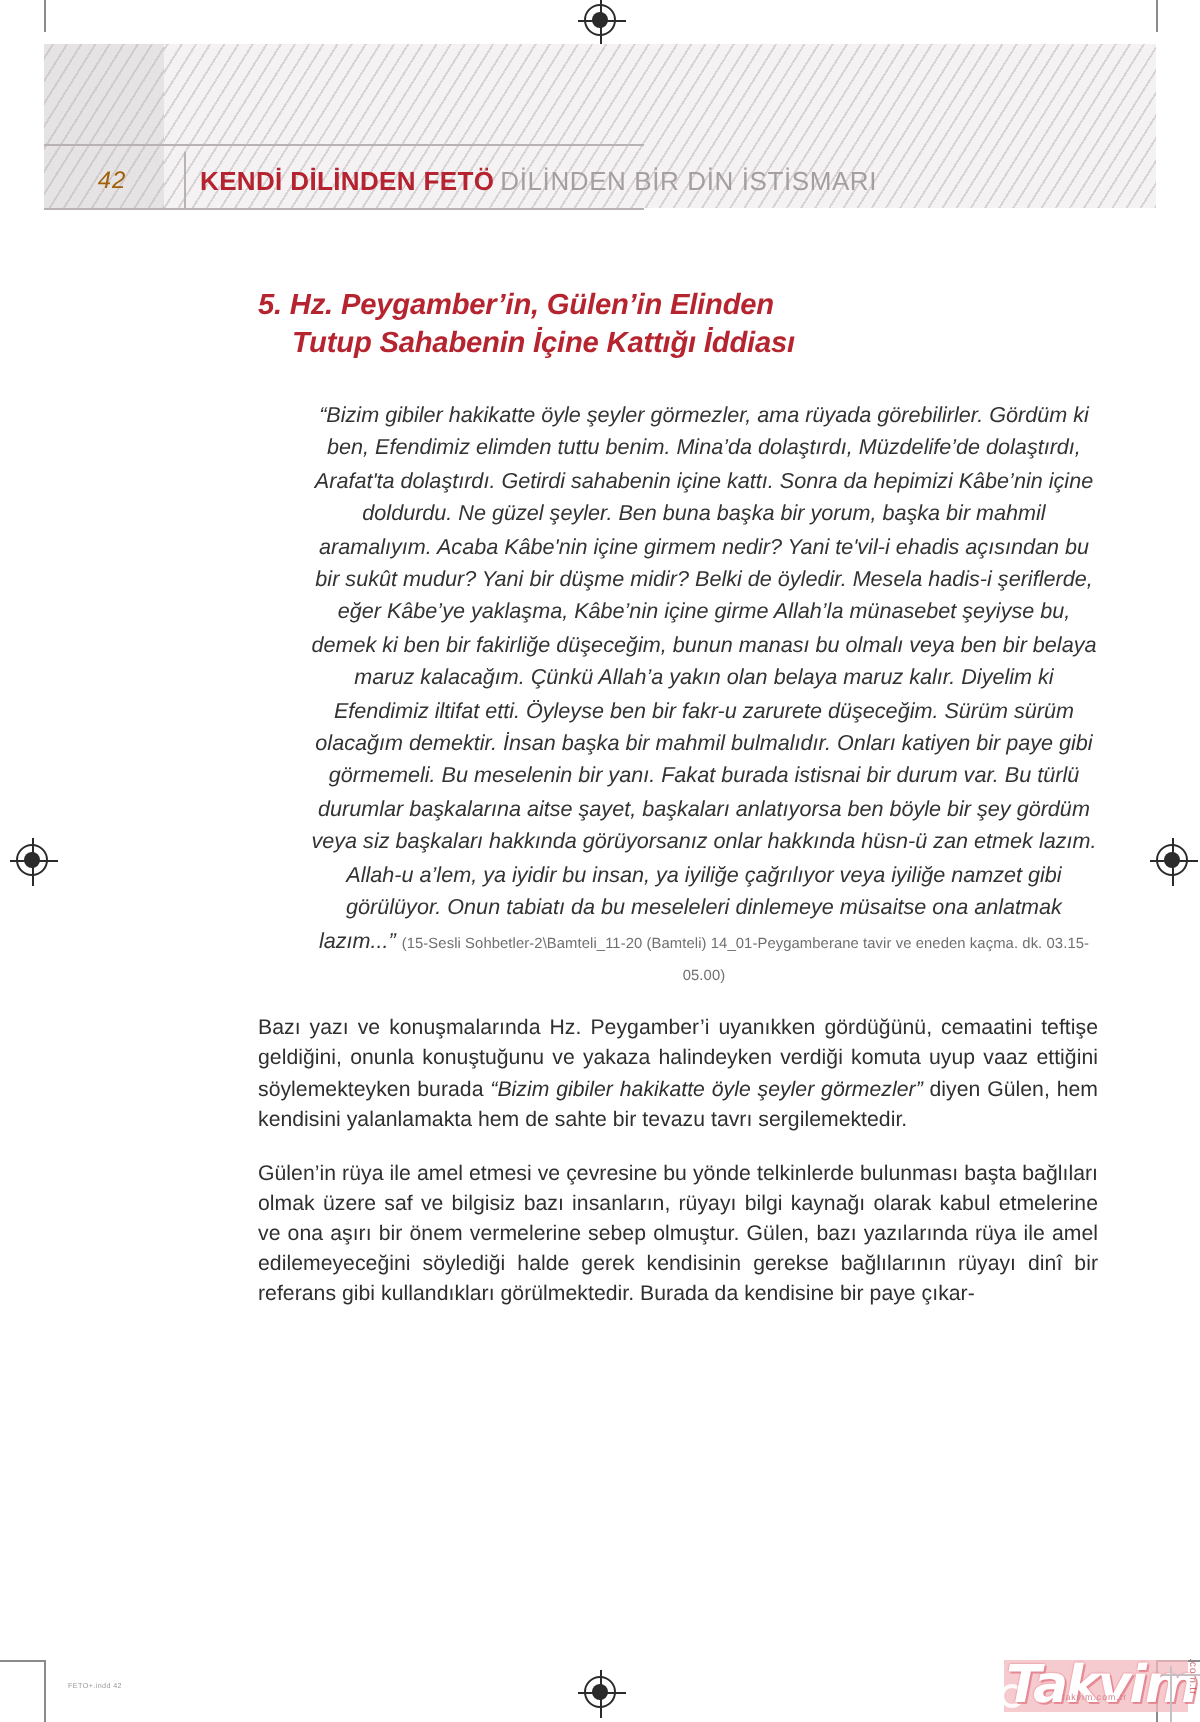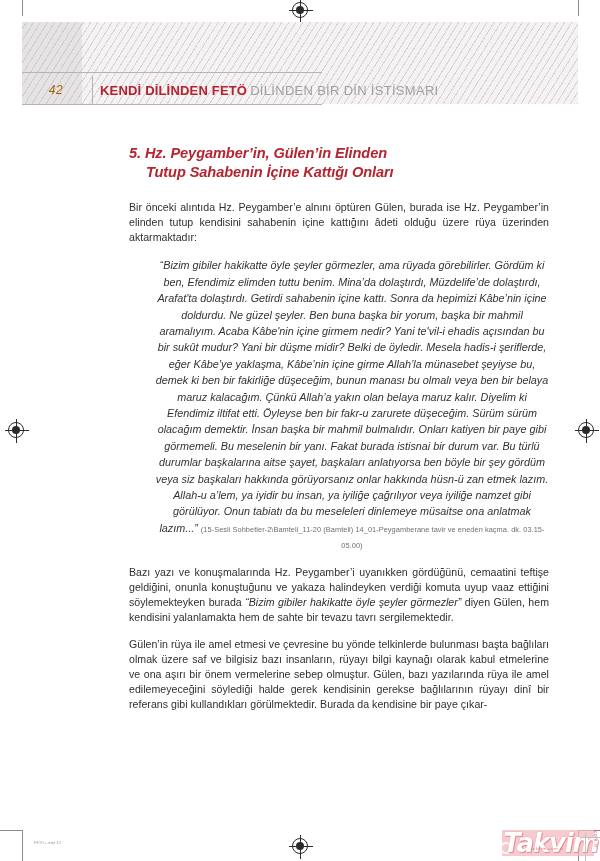"Tutup Sahabenin İçine Kattığı Onları" span.tl-2 { text: Onları -> İddiası }
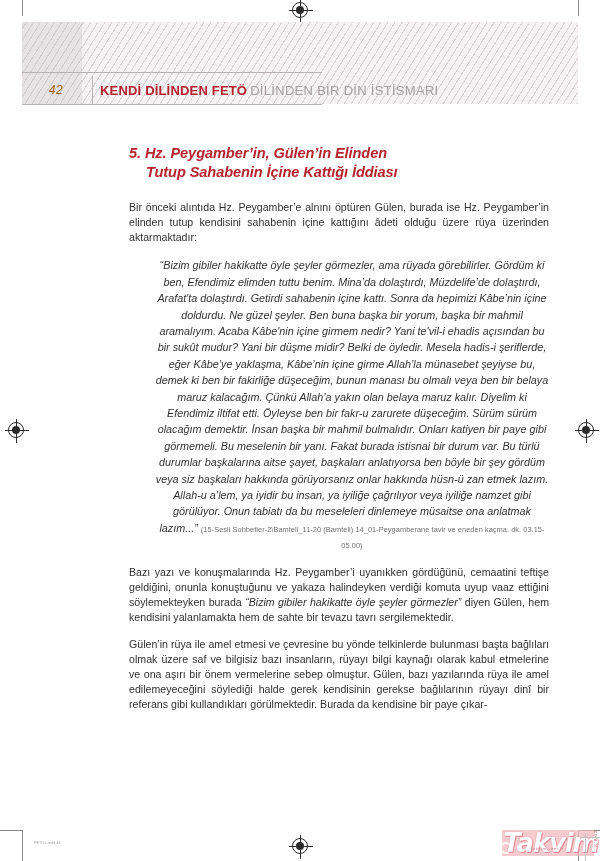"Bir önceki alıntıda Hz. Peygamber’e" p.body-text { html: <p>Bir önceki alıntıda Hz. Peygamber’e alnını öptüren Gülen, burada ise Hz. Peygamber’in elinden tutup kendisini sahabenin içine kattığını âdeti olduğu üzere rüya üzerinden aktarmaktadır:</p> -> none }
